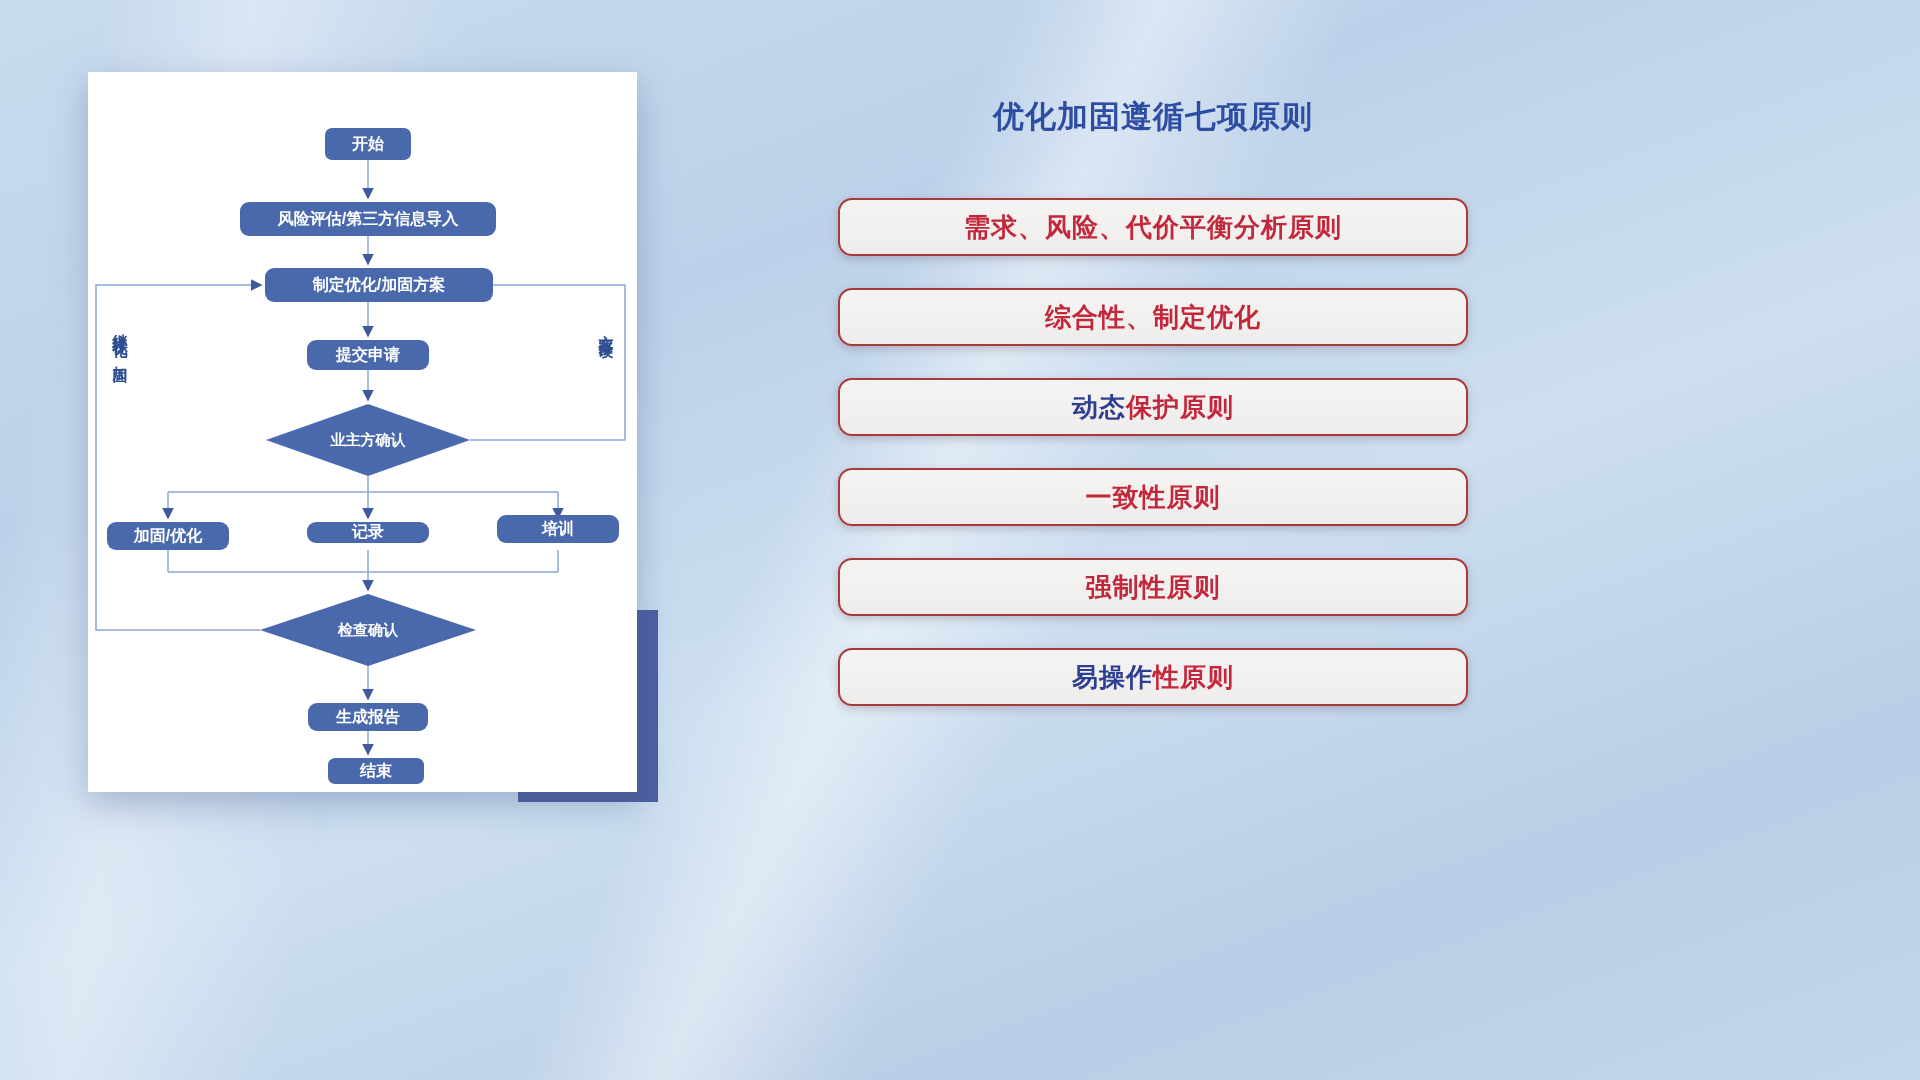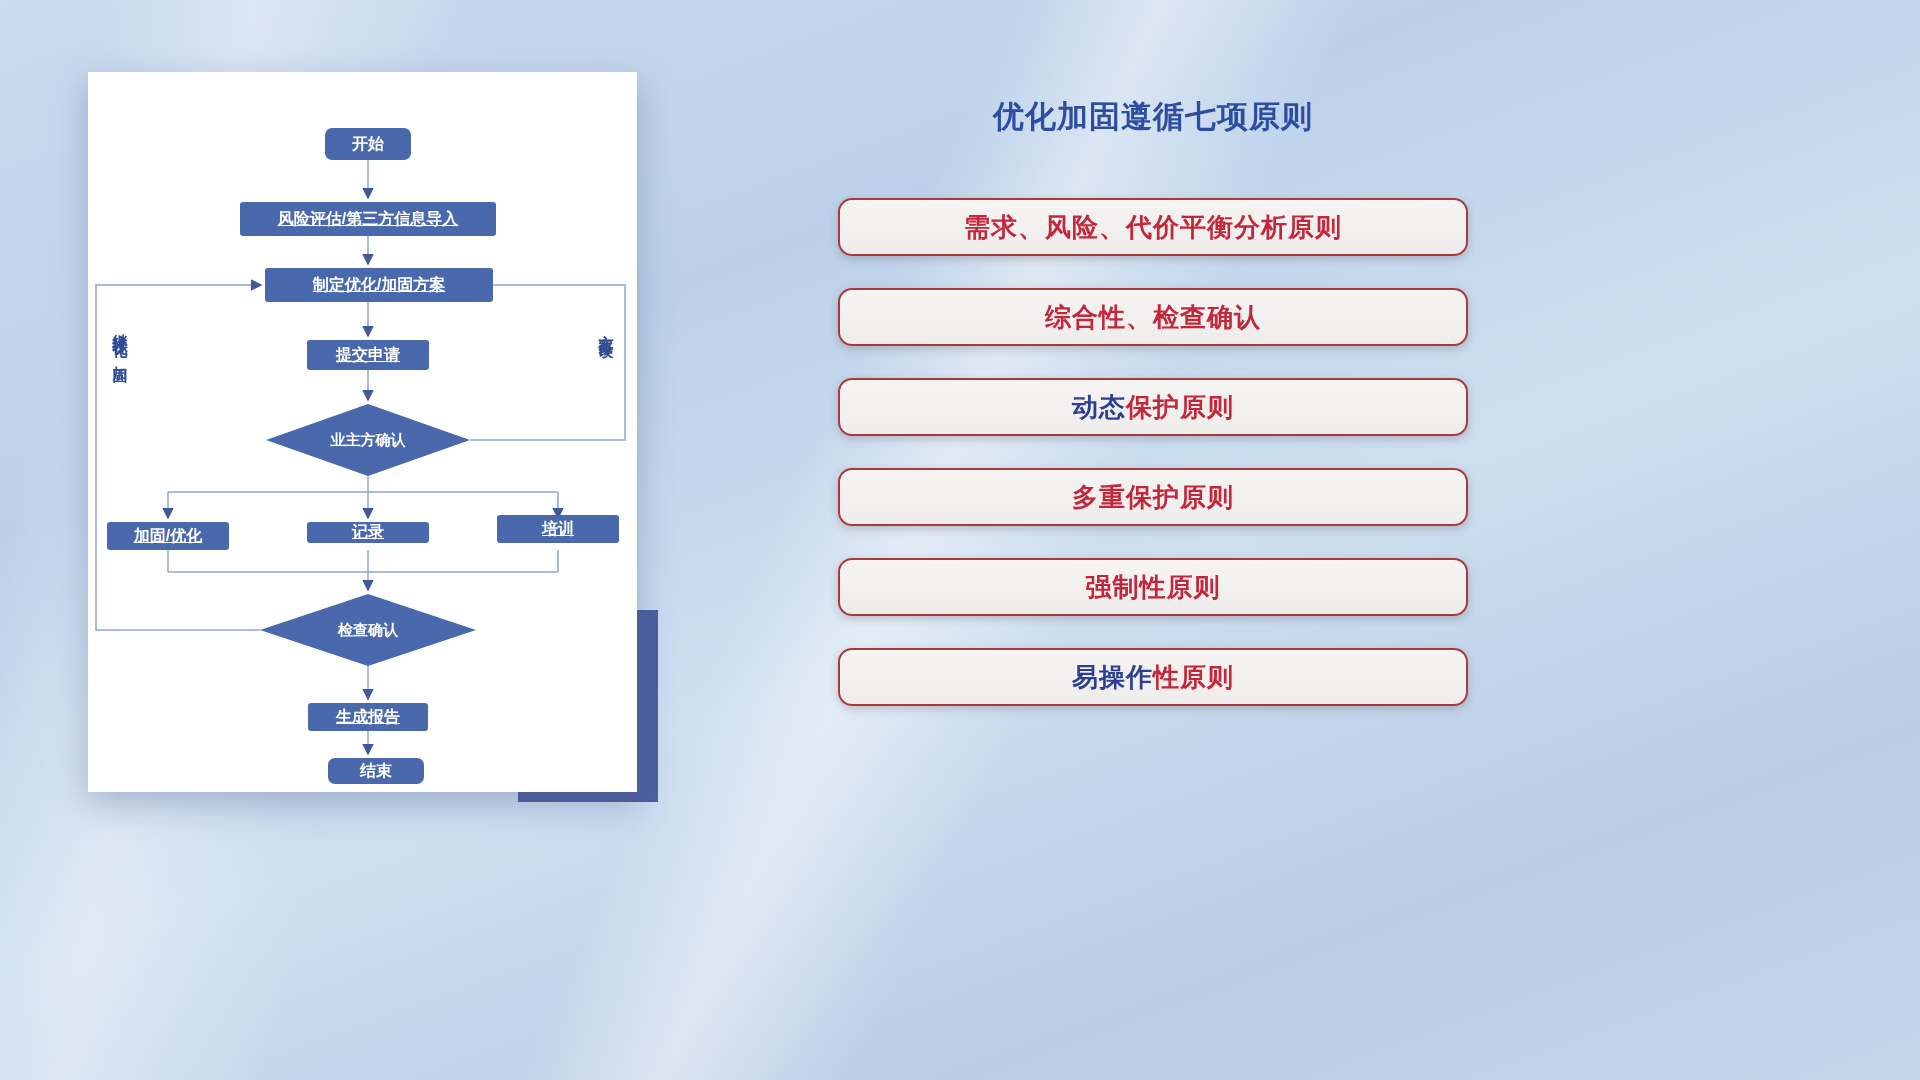"风险评估/第三方信息导入" .rect { border-radius: 3px -> 9px; text-decoration: underline -> none }
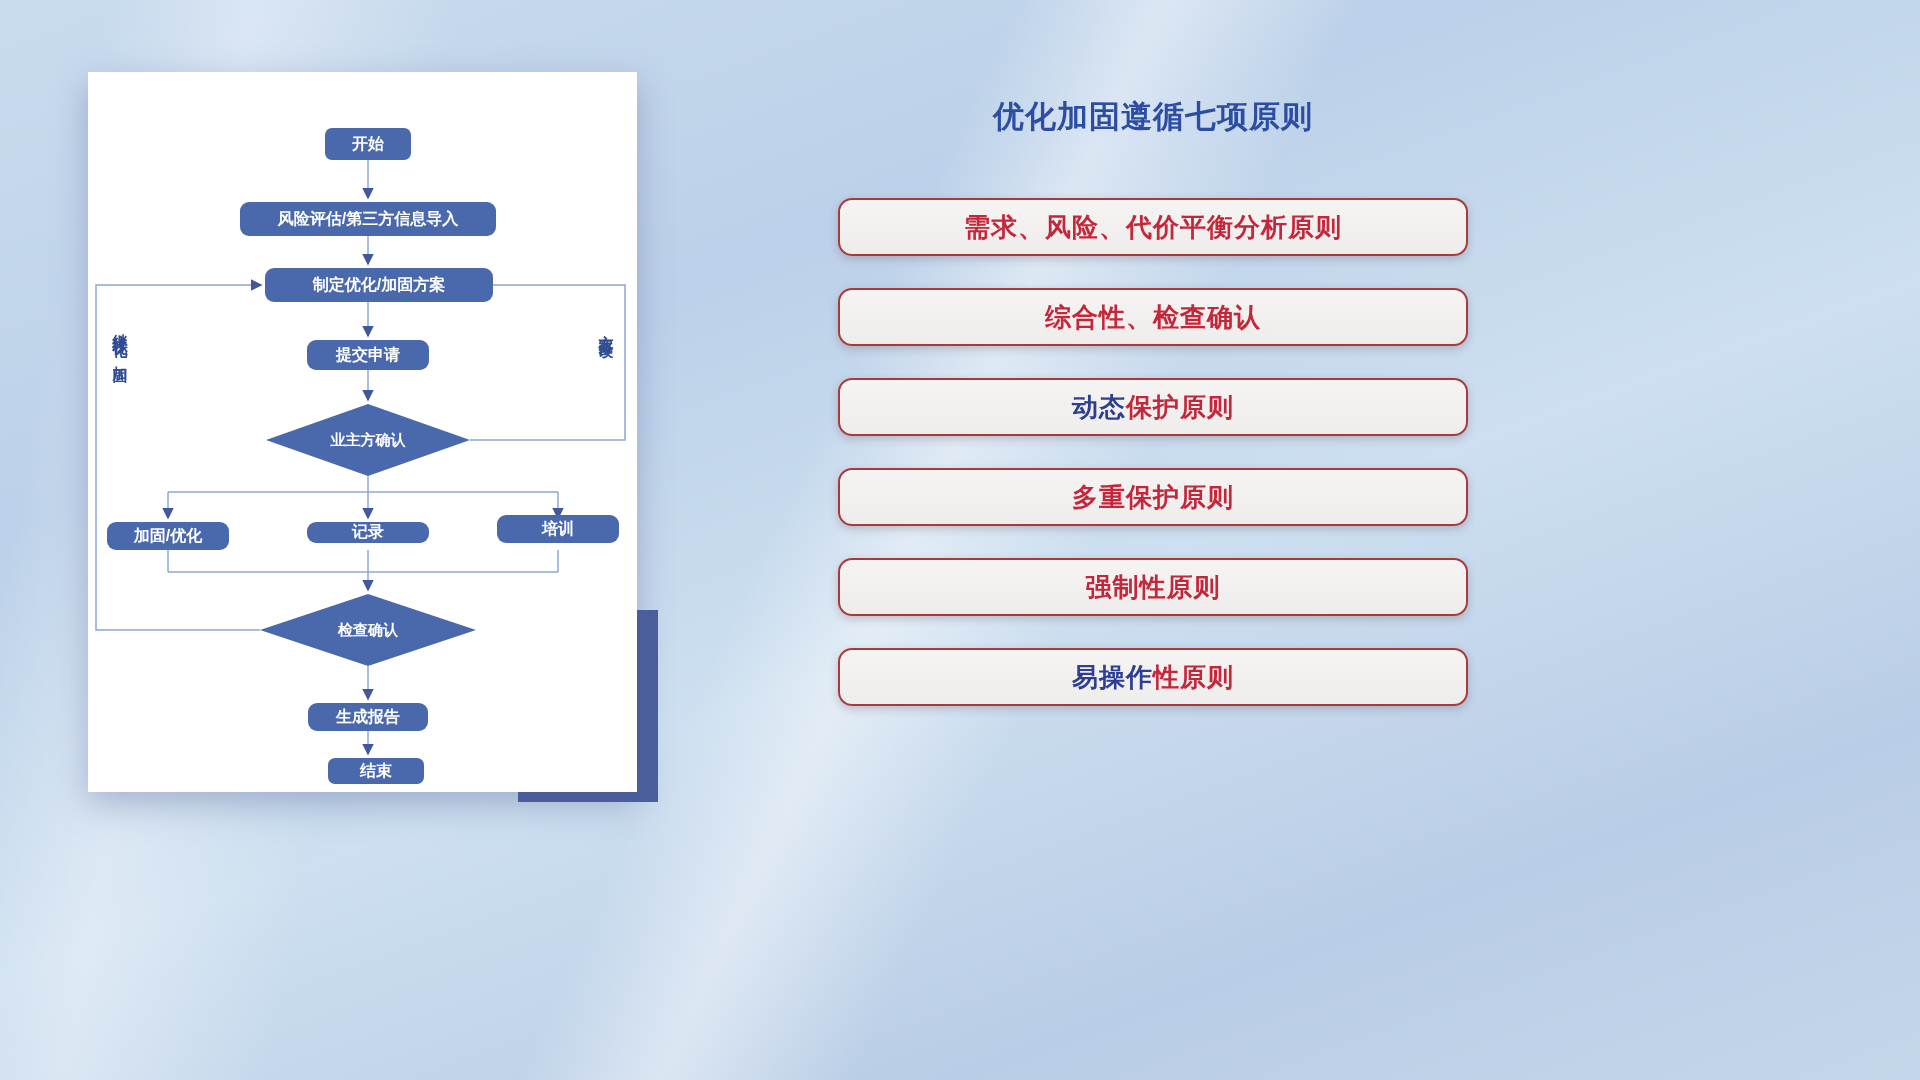"综合性、检查确认" span { text: 检查确认 -> 制定优化 }
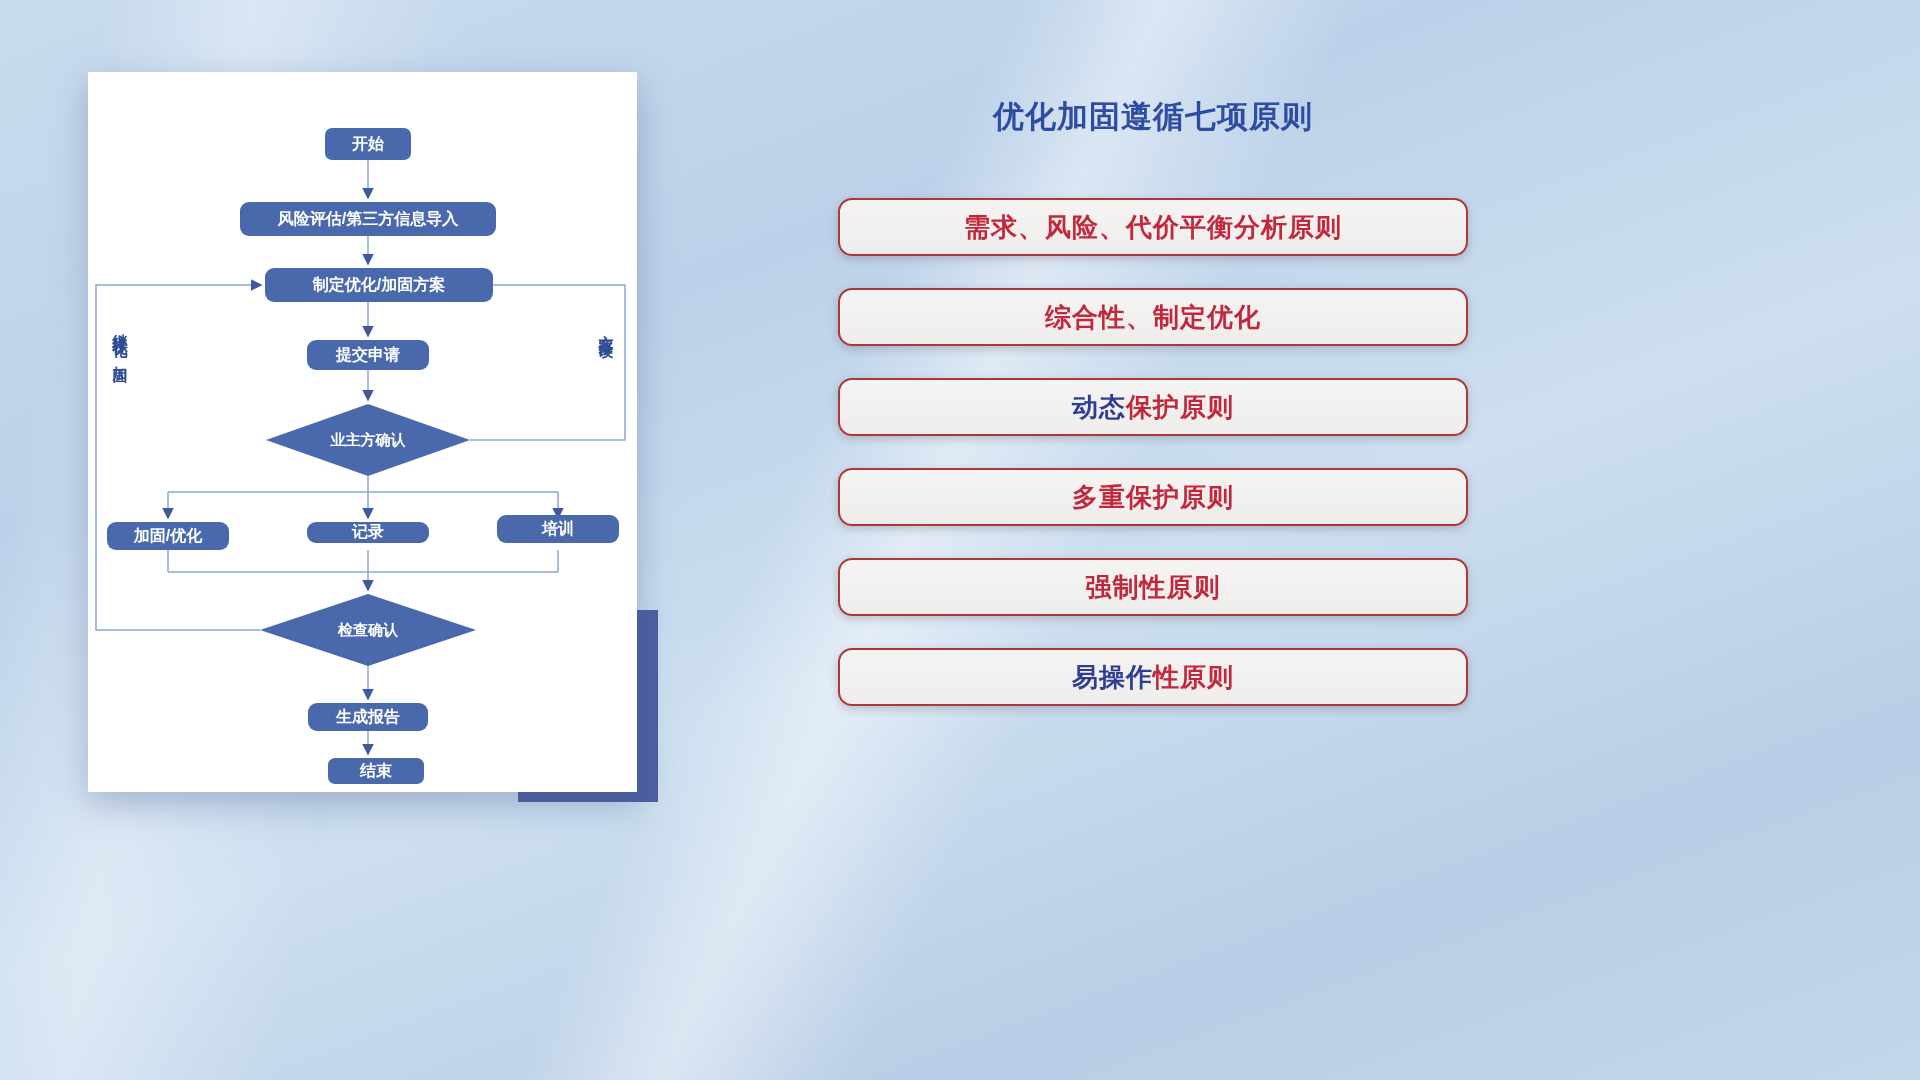"多重保护原则" span { text: 多重保护 -> 一致性 }
